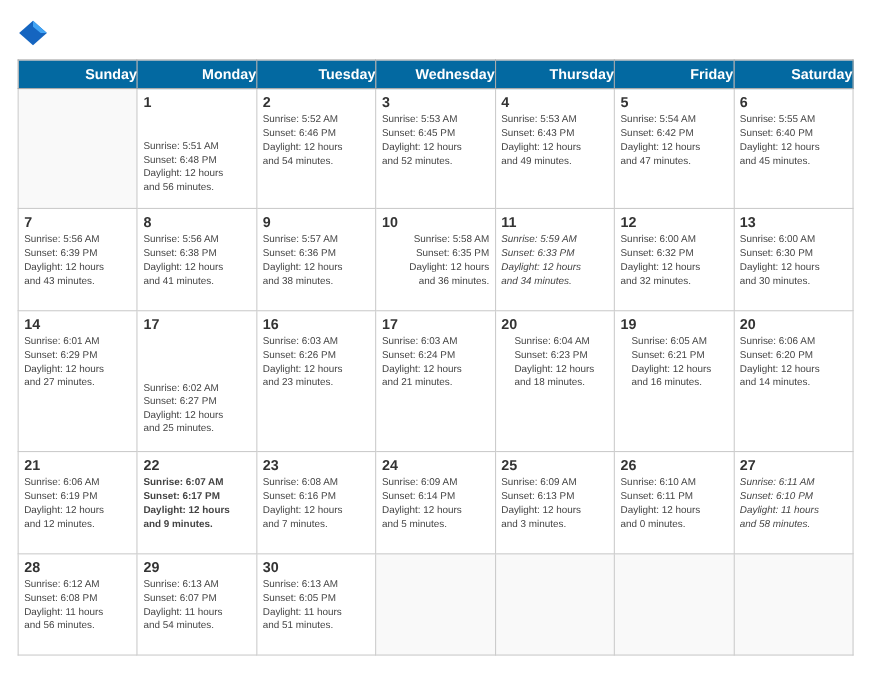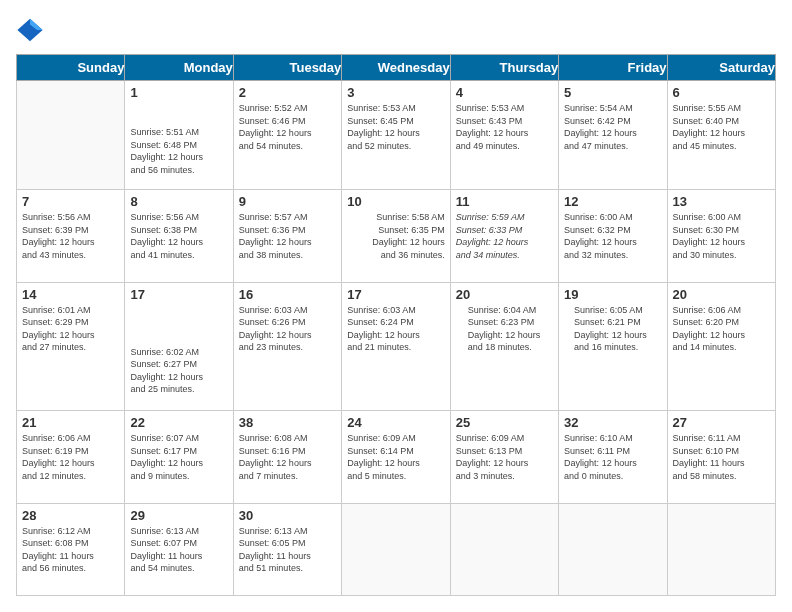"38" span.day-number { text: 38 -> 23 }
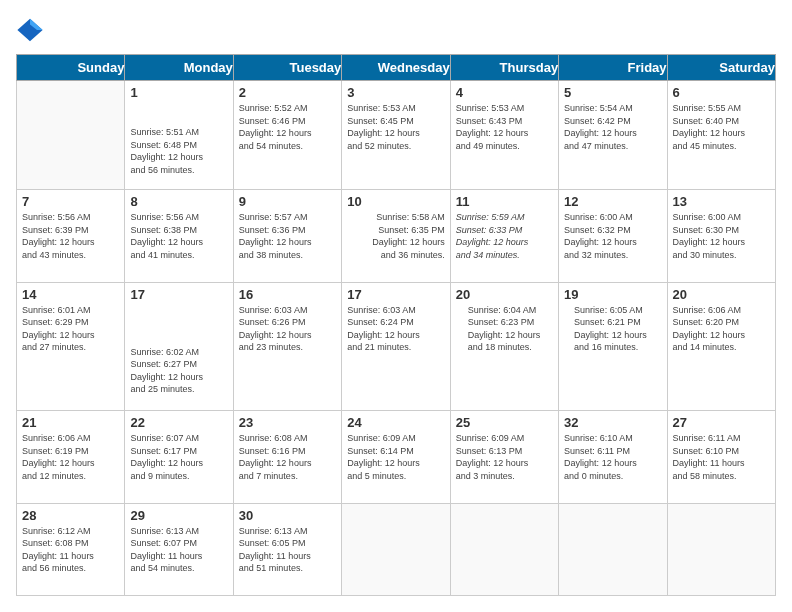"32" span.day-number { text: 32 -> 26 }
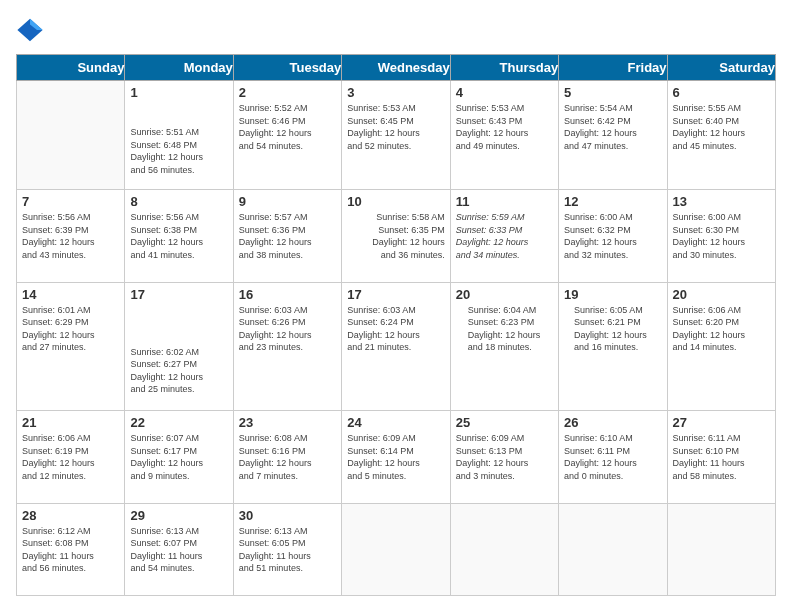"Sunrise: 6:07 AM" div.day-info { font-weight: none -> bold }
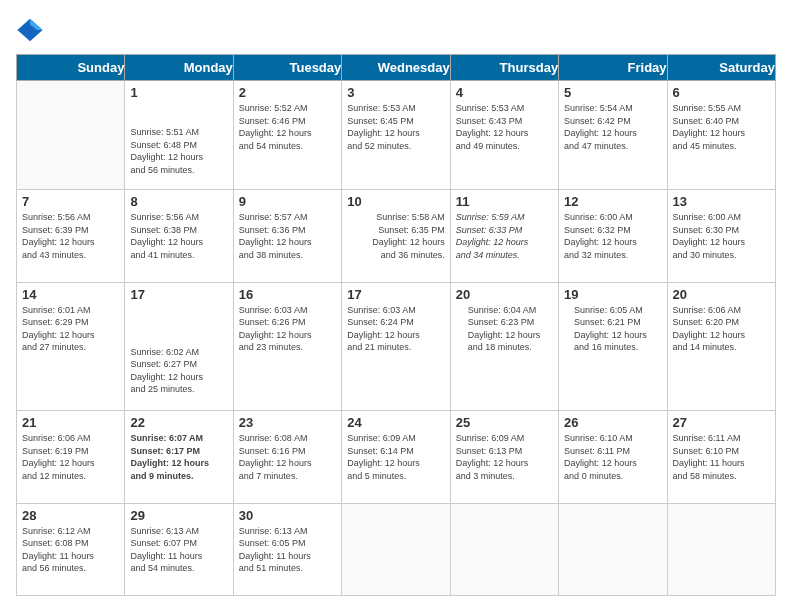"Sunrise: 6:11 AM" div.day-info { font-style: none -> italic }
